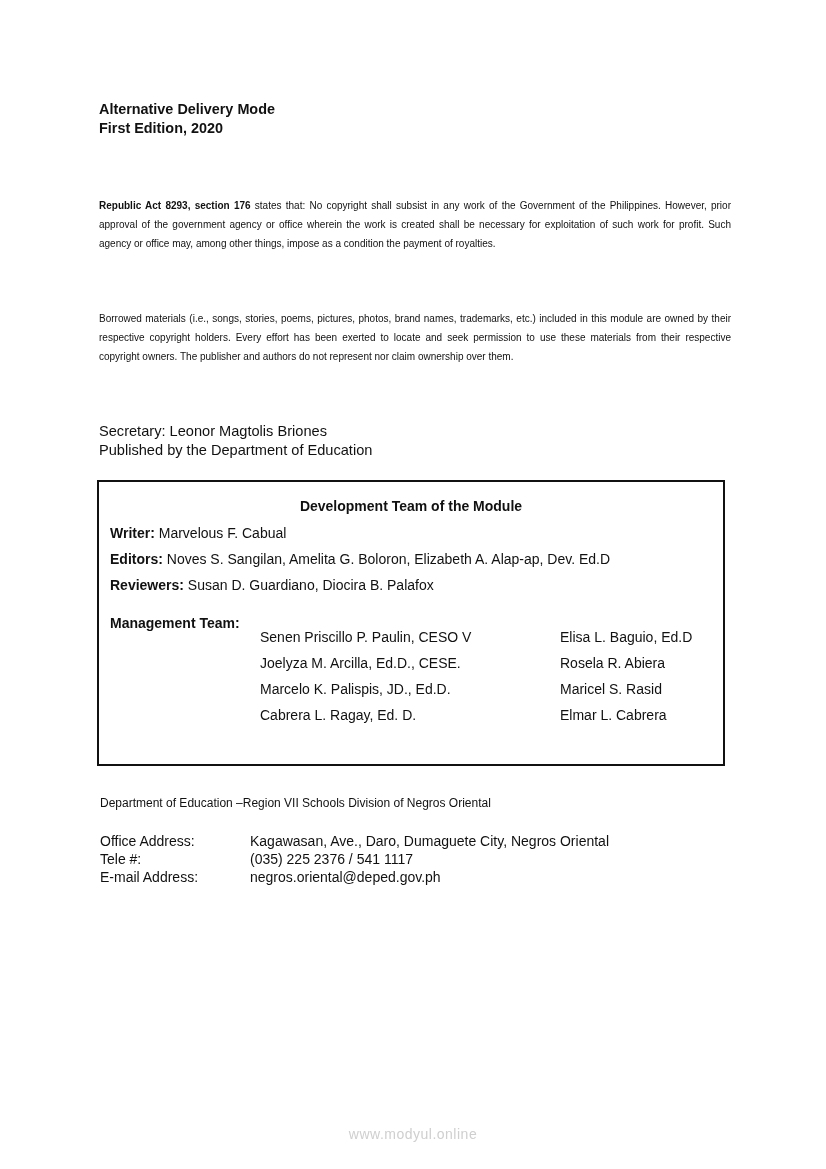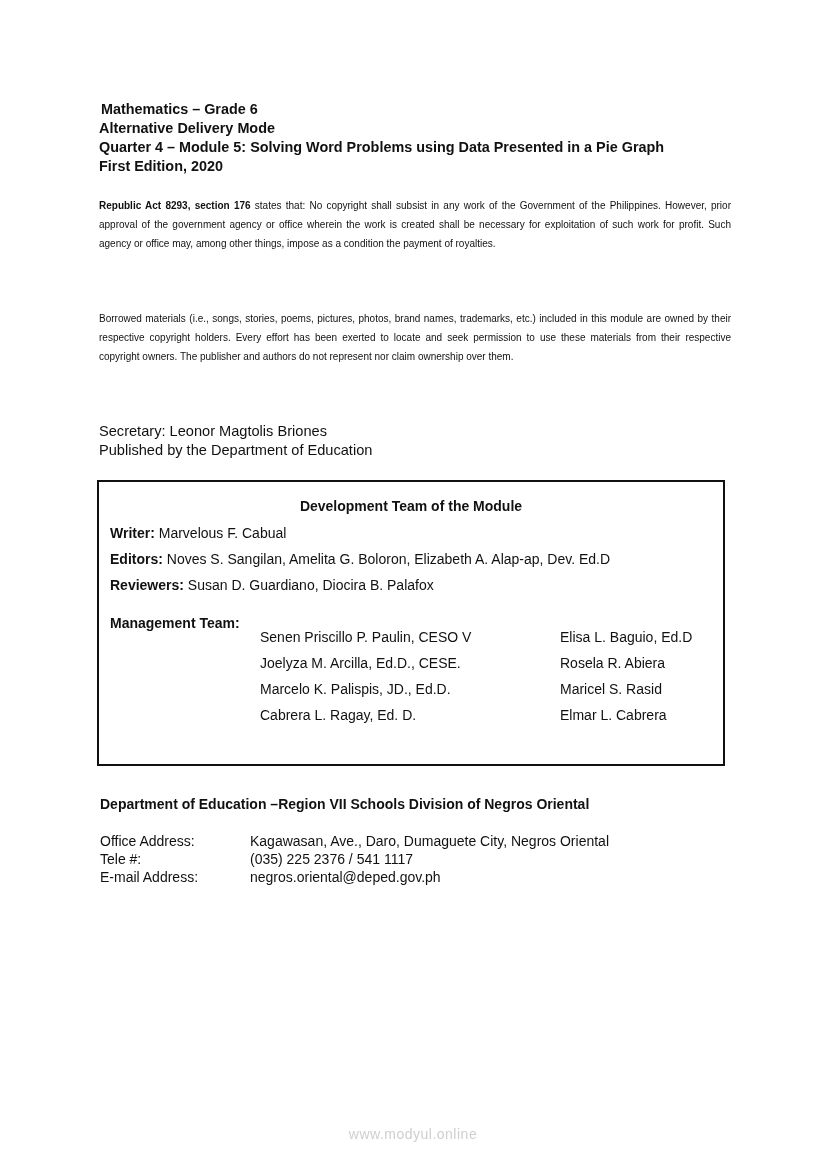"Mathematics – Grade 6" div.t0 { html: <div>Mathematics – Grade 6</div> -> none }
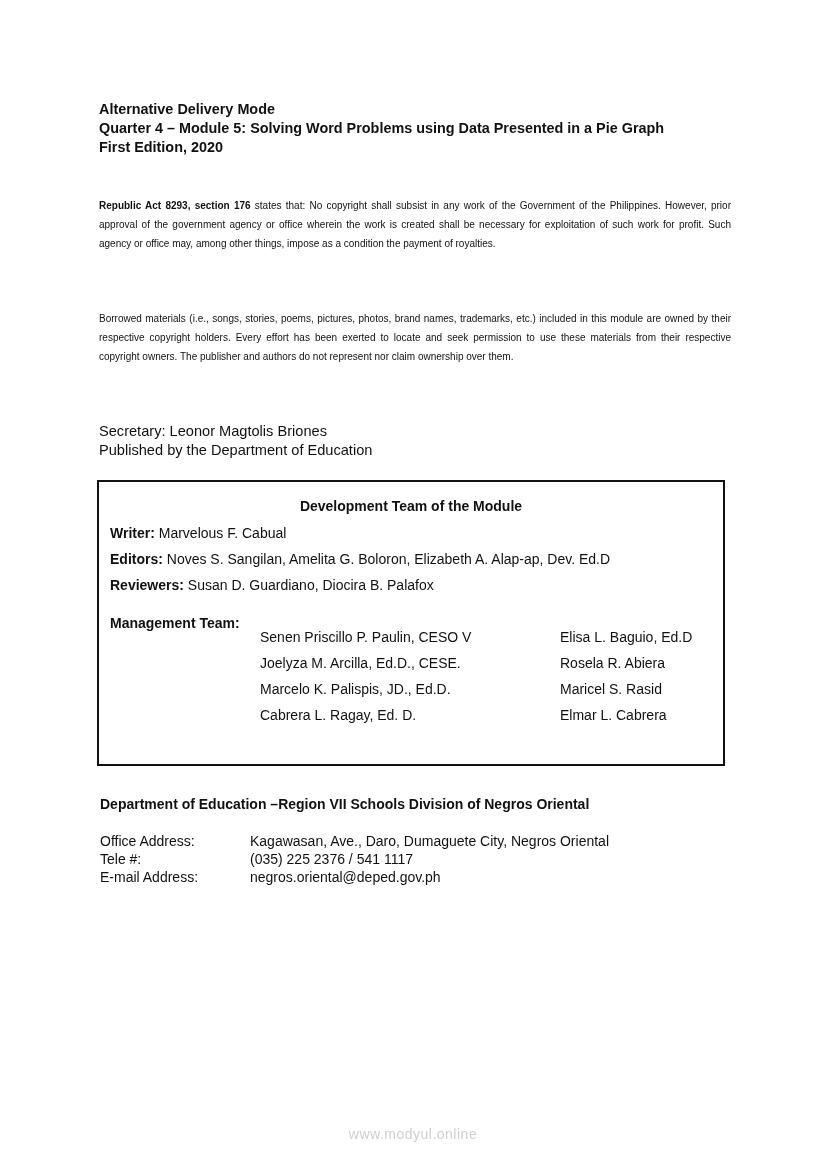"Quarter 4 – Module 5:" div { html: <div>Quarter 4 – Module 5: Solving Word Problems using Data Presented in a Pie Graph</div> -> none }
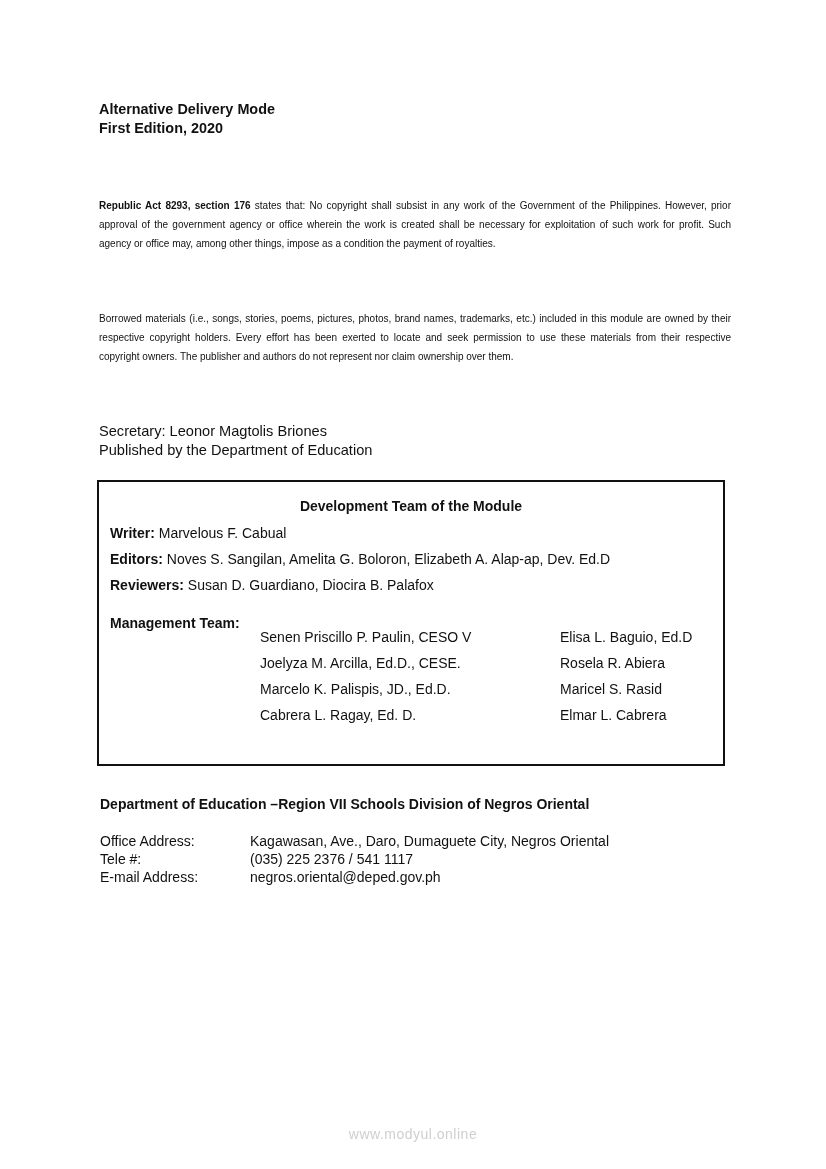"Department of Education –Region VII" .deped-head { font-size: 14px -> 12px; font-weight: bold -> normal }
